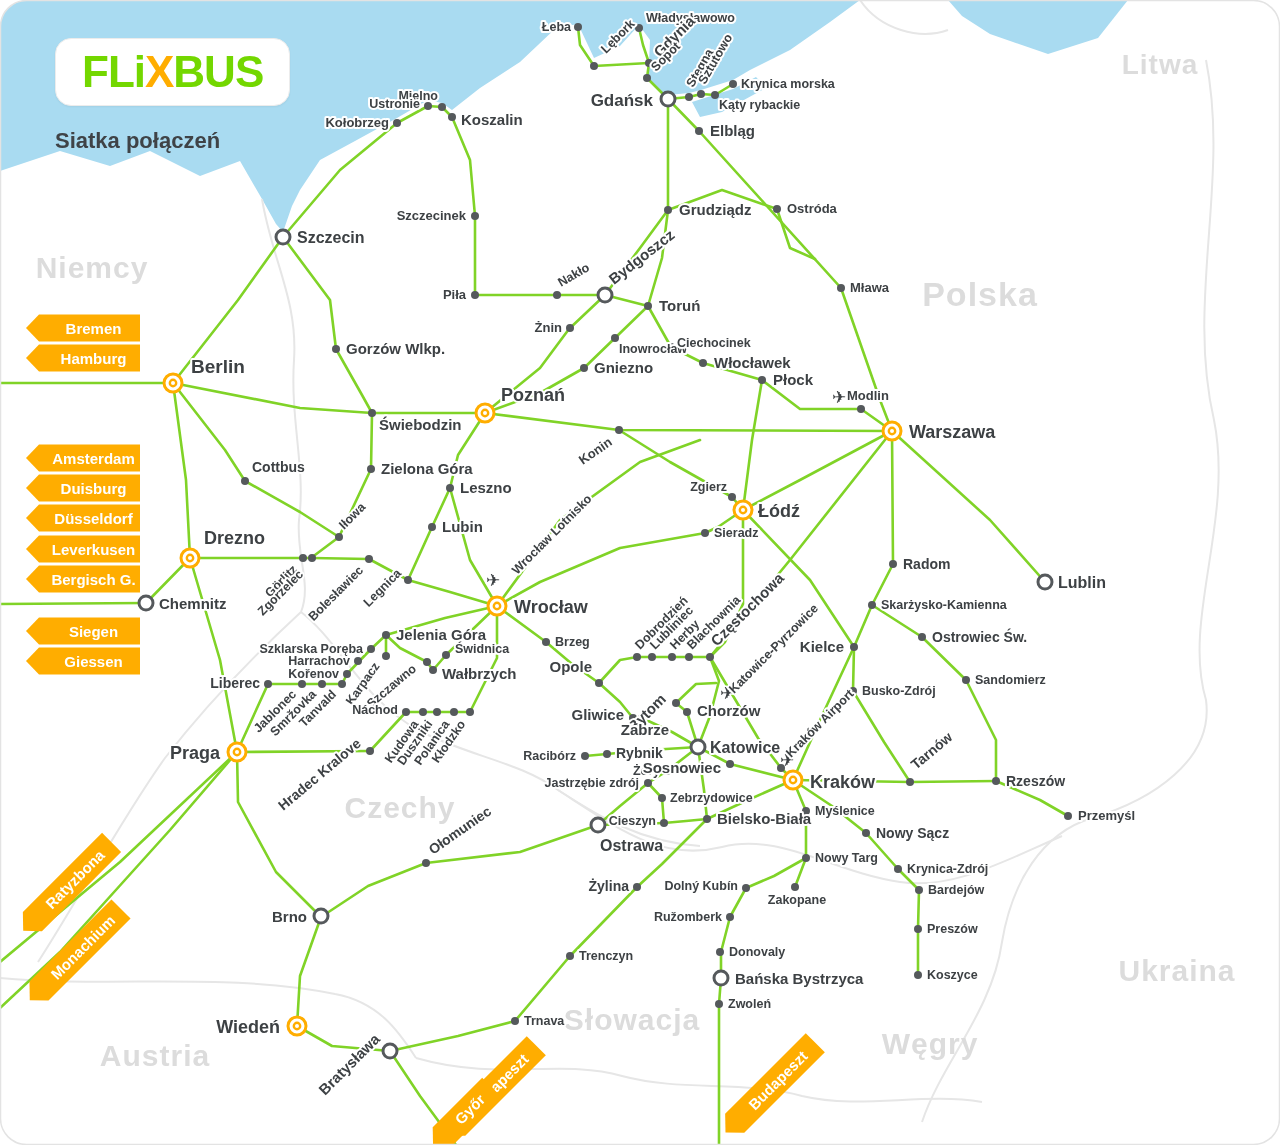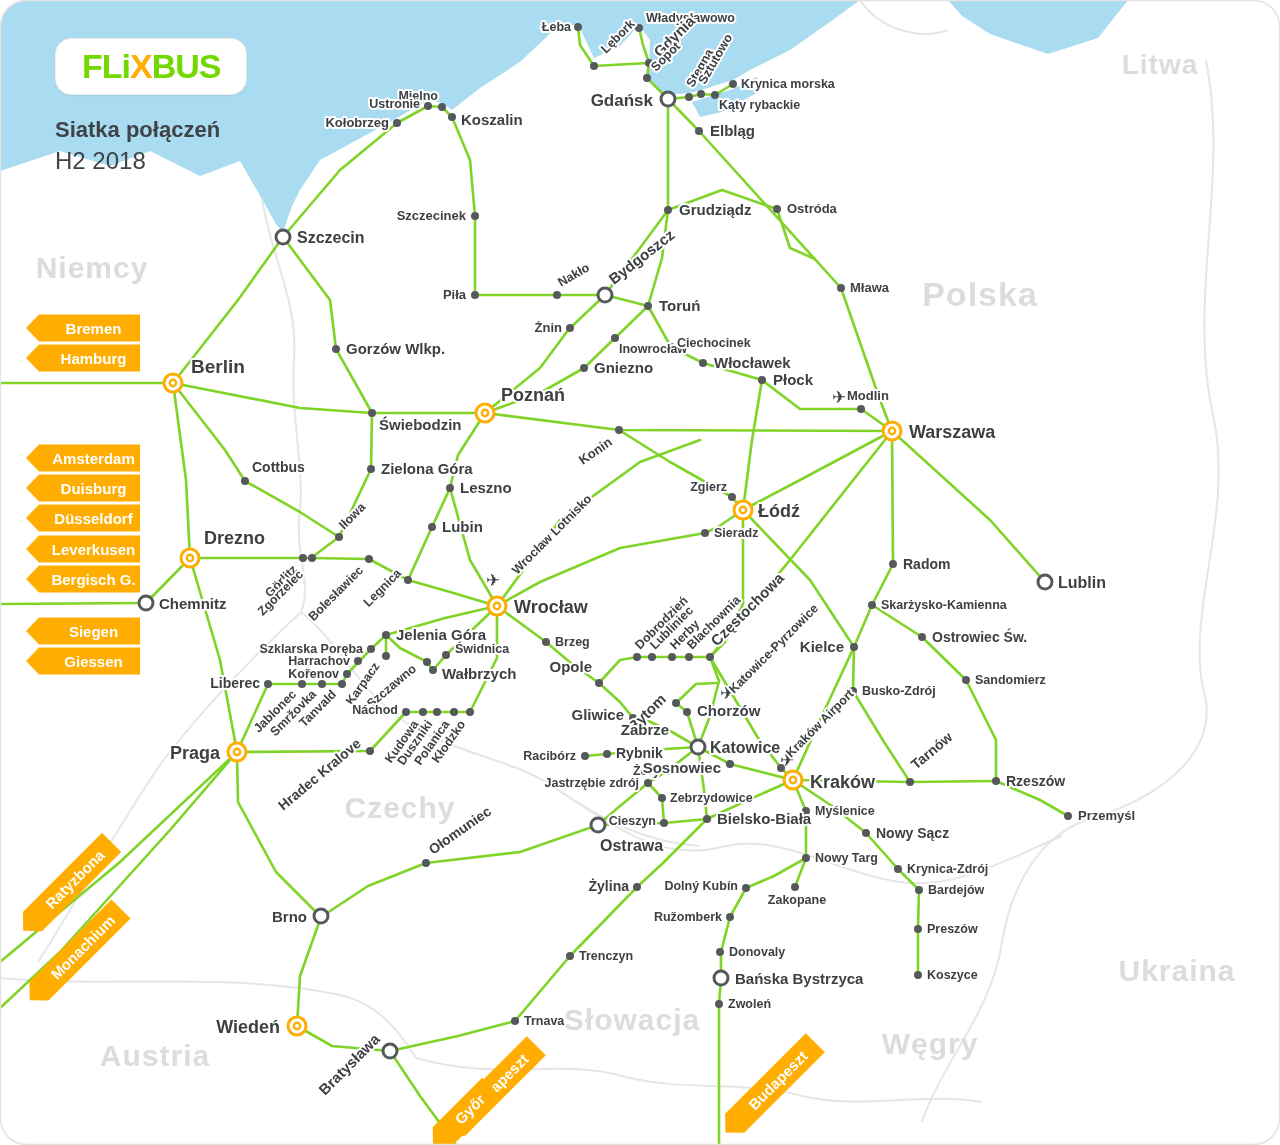"FLi" .logo span { font-size: 34px -> 44px }
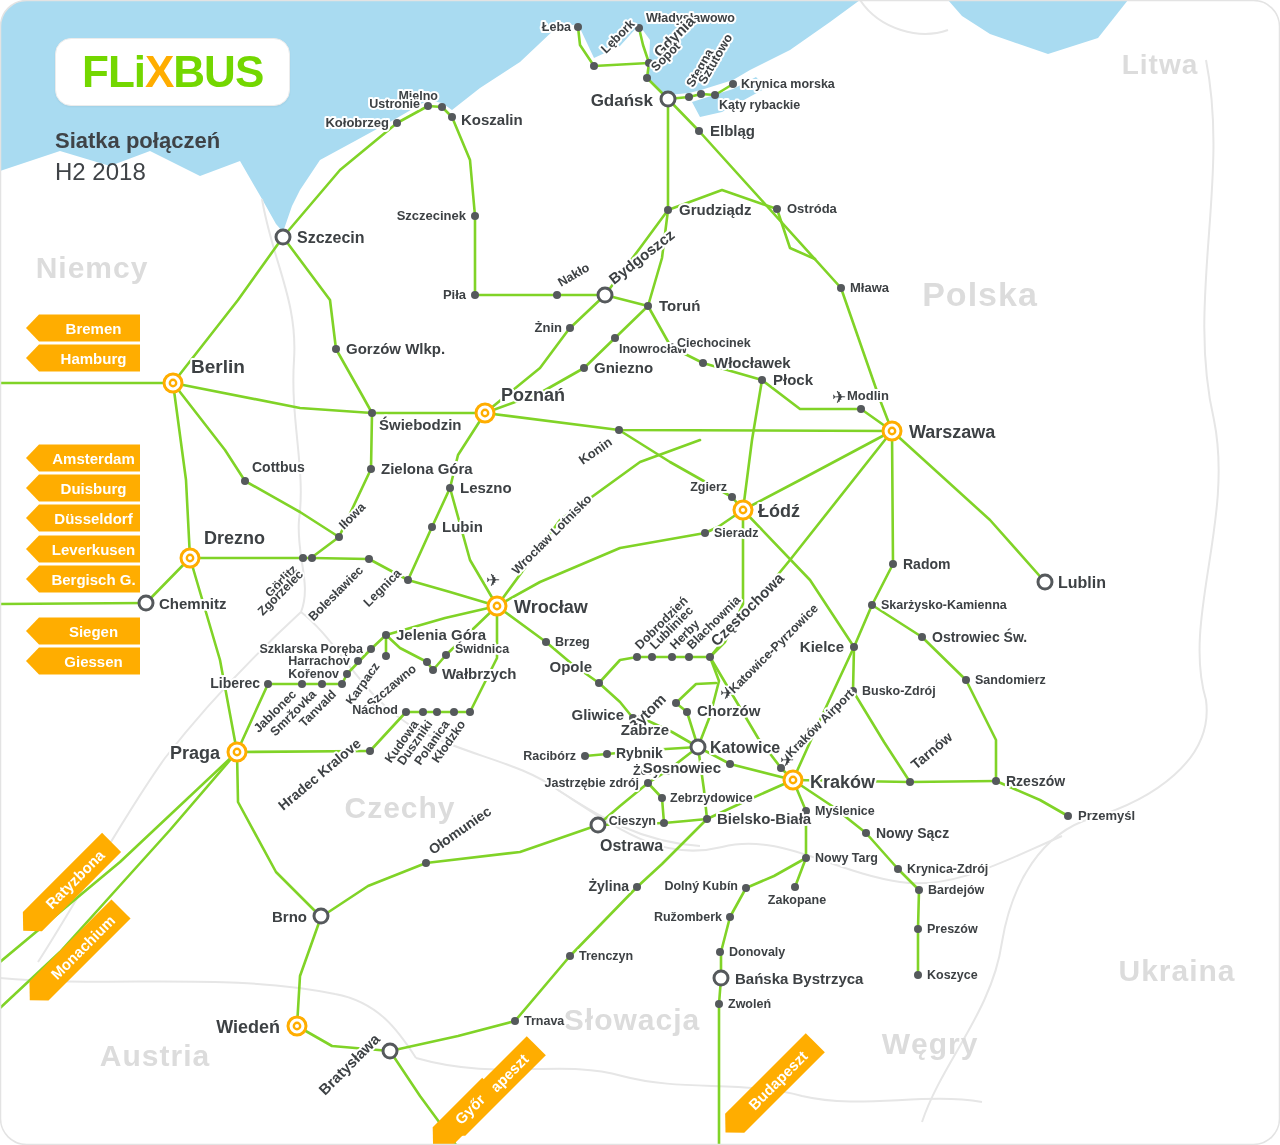"H2 2018" div.subtitle { html: <div>H2 2018</div> -> none }
